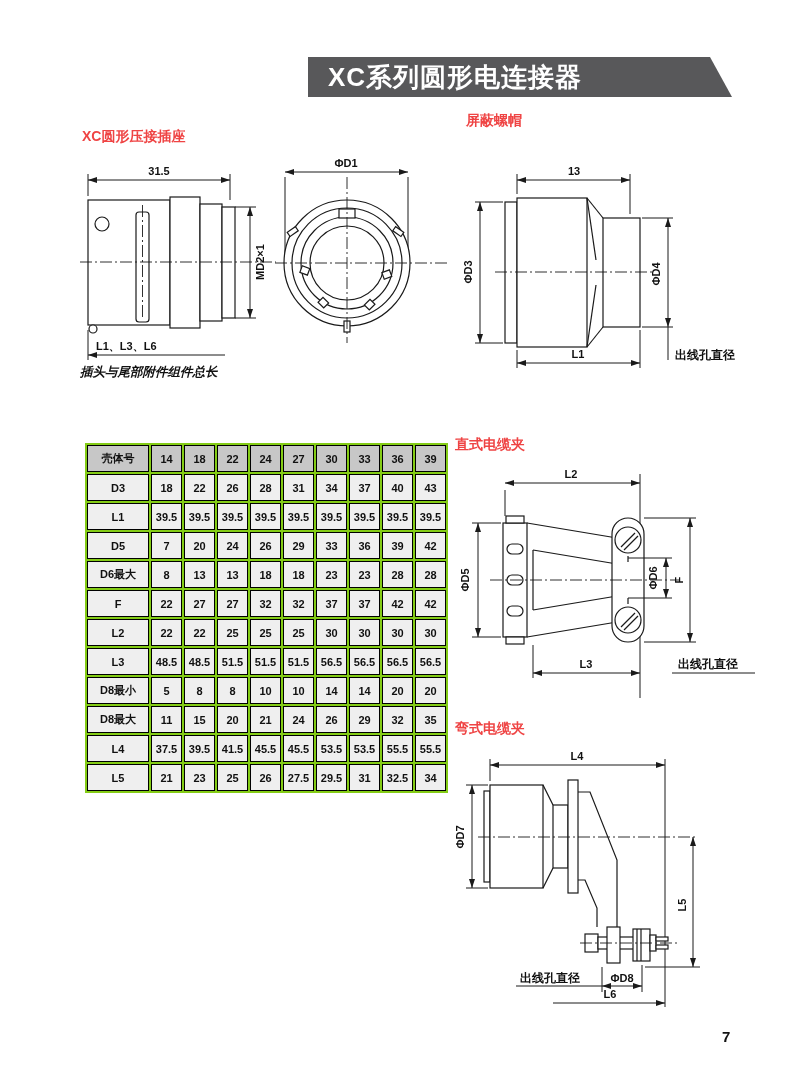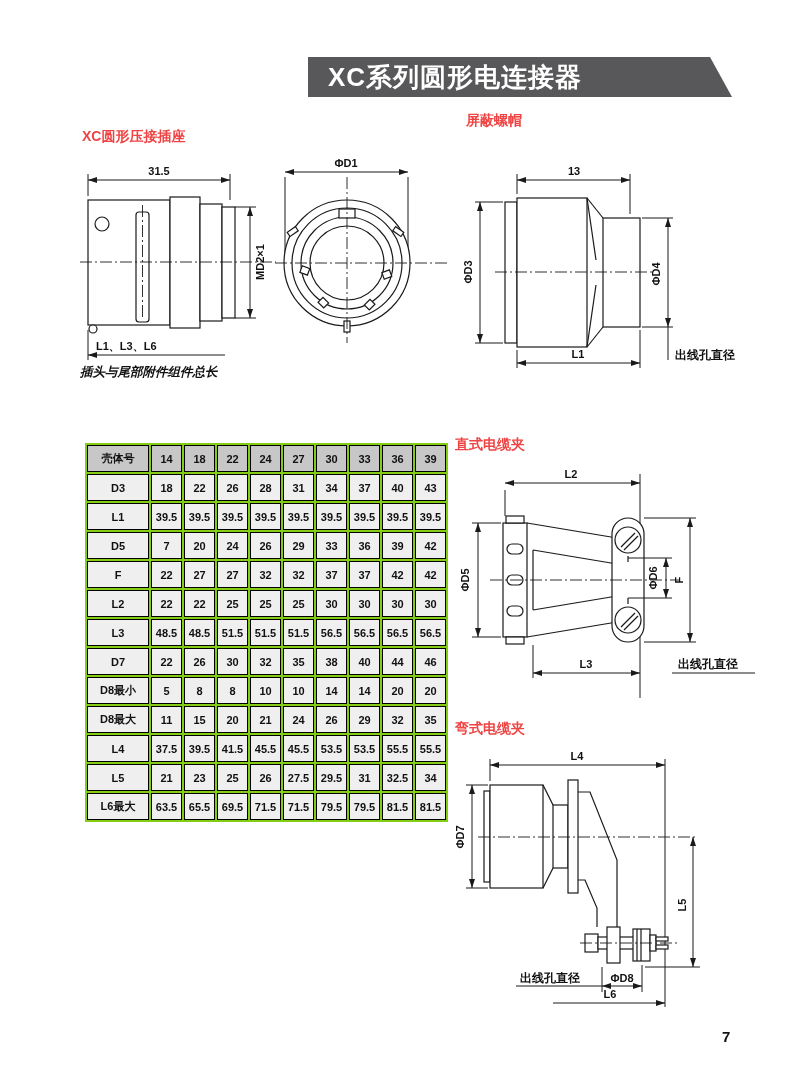"D6最大" tr { html: none -> <tr> <td>D6最大</td> <td>8</td> <td>13</td> <td>13</td> <td>18</td> <td>18</td> <td>23</td> <td>23</td> <td>28</td> <td>28</td> </tr> }
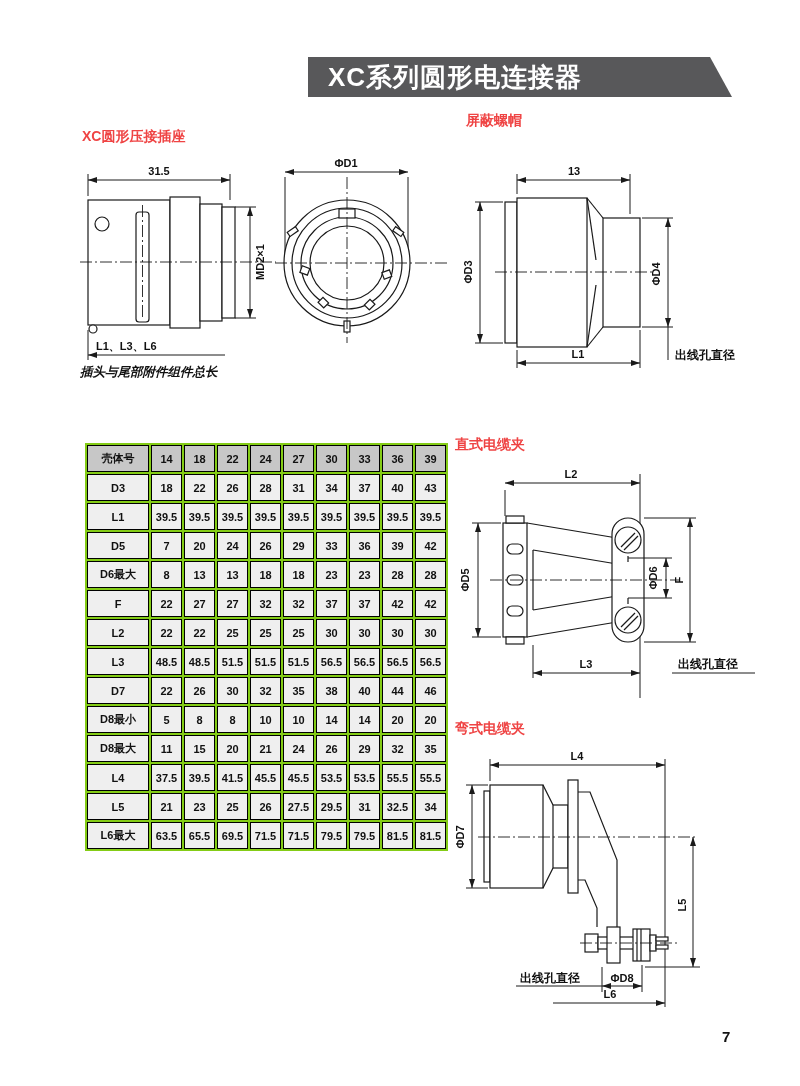"D7" tr { html: <tr> <td>D7</td> <td>22</td> <td>26</td> <td>30</td> <td>32</td> <td>35</td> <td>38</td> <td>40</td> <td>44</td> <td>46</td> </tr> -> none }
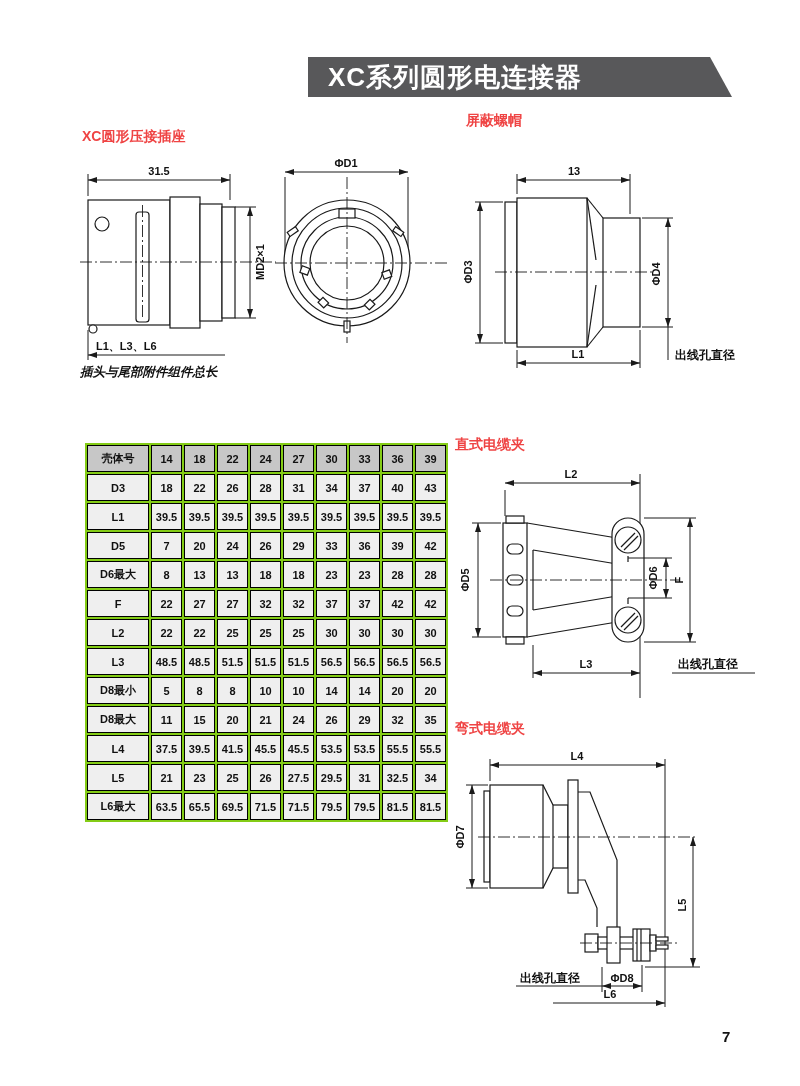"L6最大" tr { html: <tr> <td>L6最大</td> <td>63.5</td> <td>65.5</td> <td>69.5</td> <td>71.5</td> <td>71.5</td> <td>79.5</td> <td>79.5</td> <td>81.5</td> <td>81.5</td> </tr> -> none }
